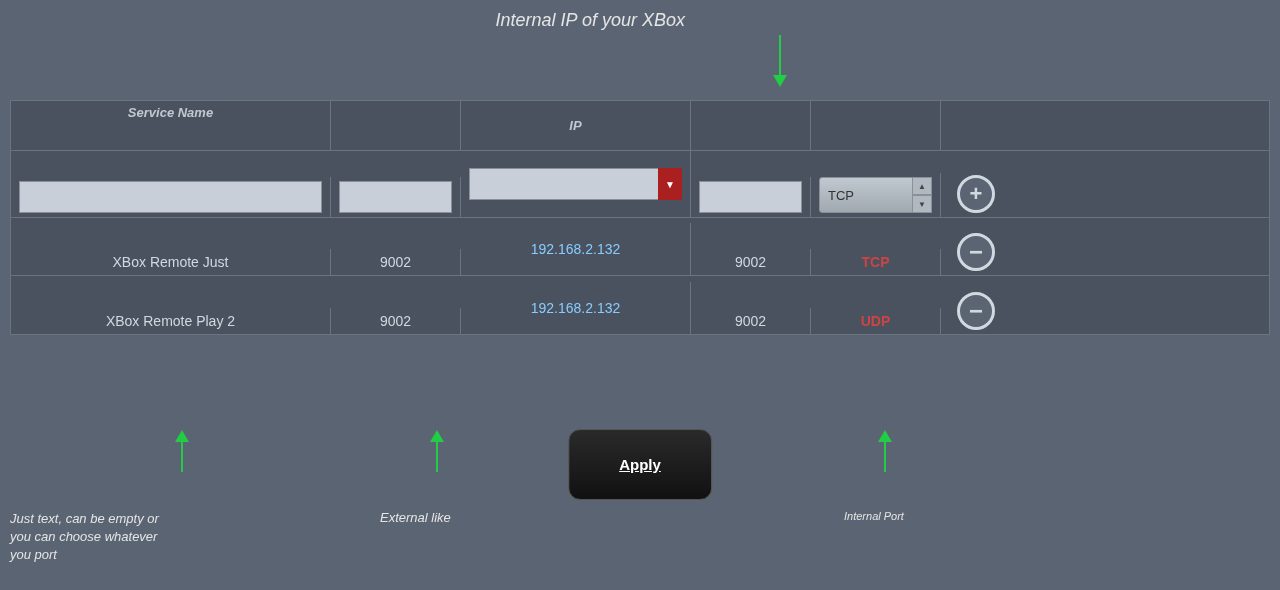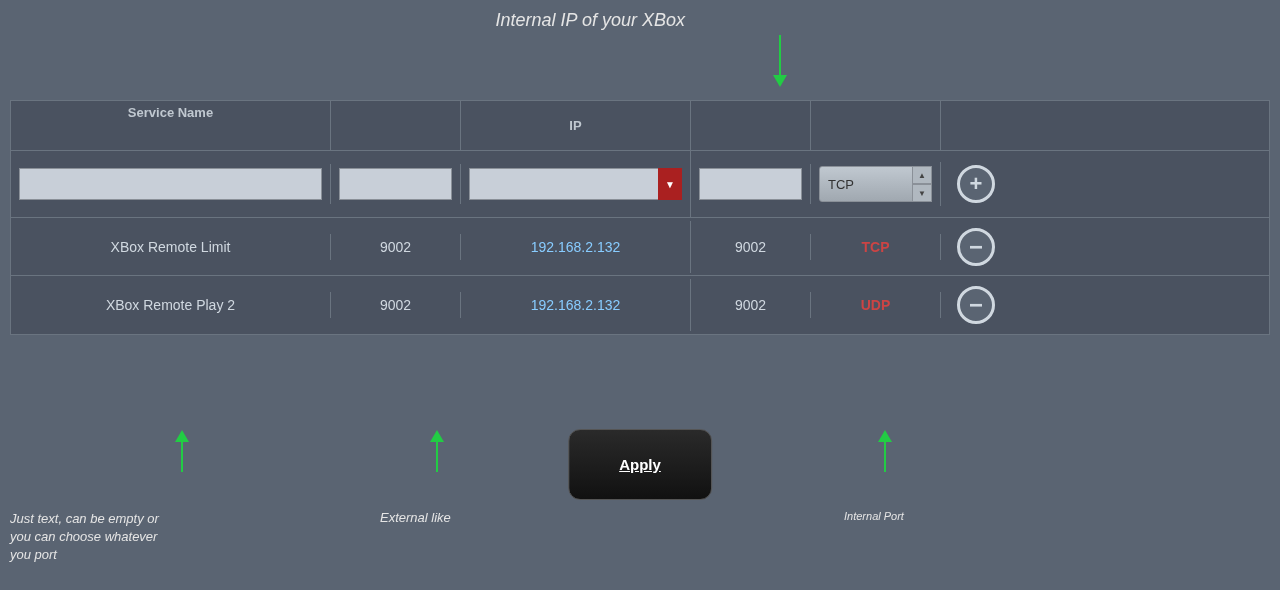"Service Name" .col-headers { font-style: none -> italic }
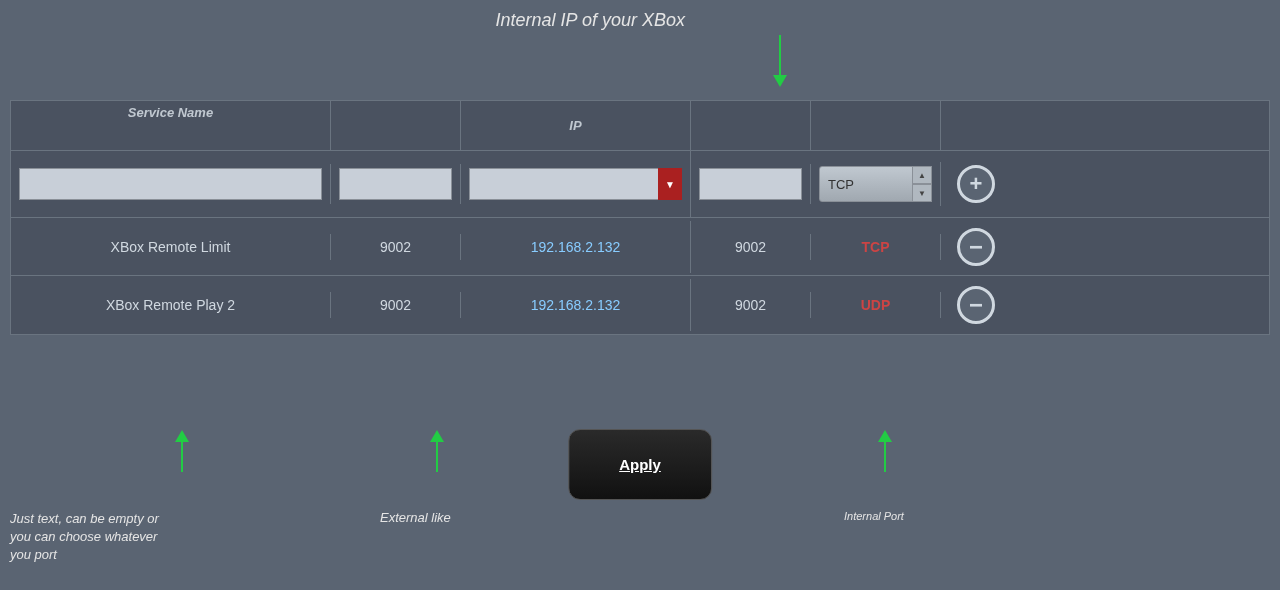"TCP" .table-row { align-items: center -> flex-end }
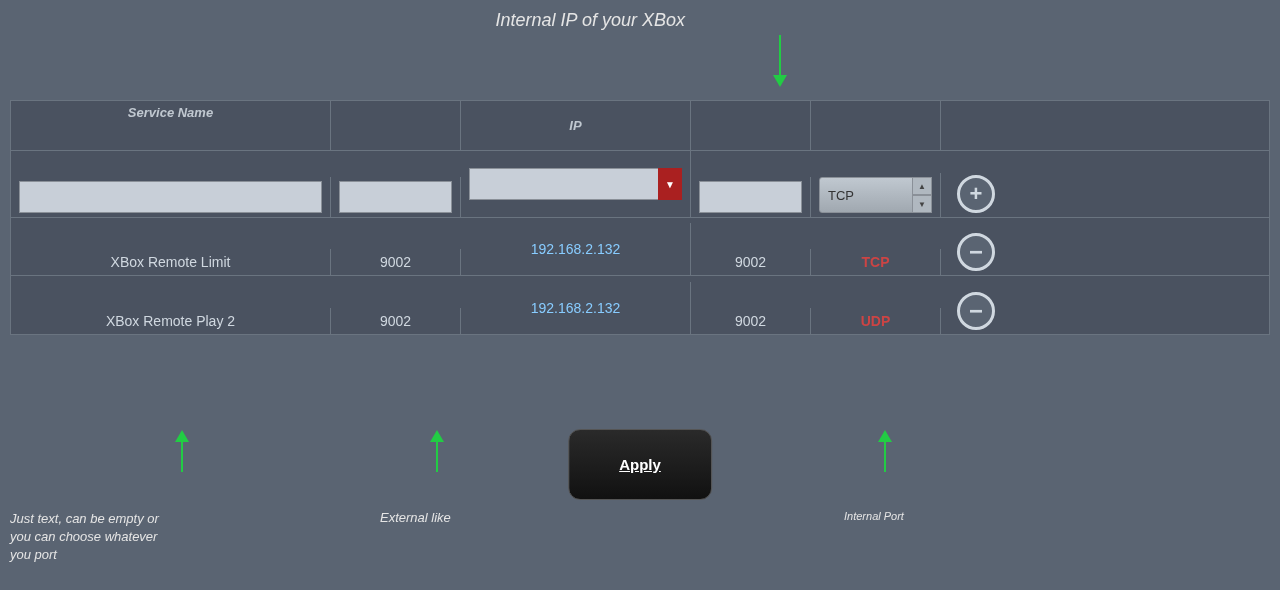"XBox Remote Limit" span.cell-text { text: Limit -> Just }
